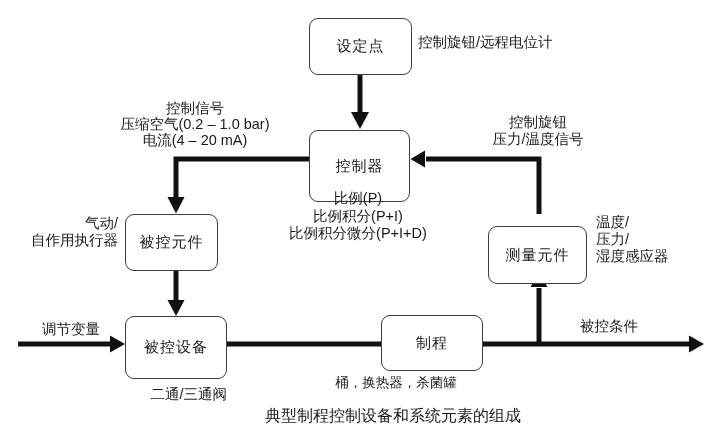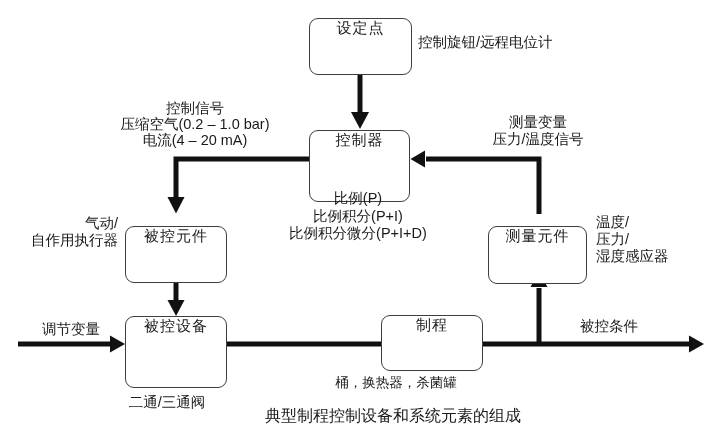"设定点" .box { align-items: flex-start -> center }
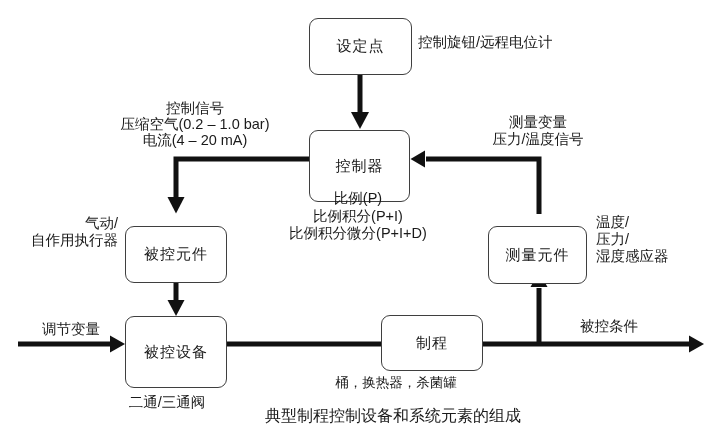"测量变量" div { text: 测量变量 -> 控制旋钮 }
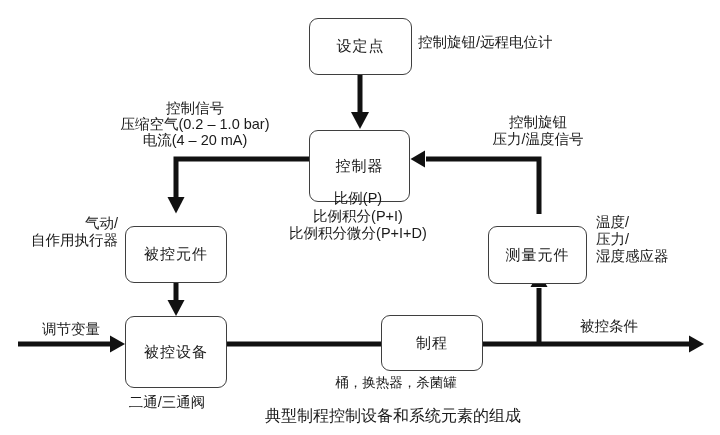"被控元件" .box-controlled-element { margin-top: 12px -> none; width: 102px -> 93px }
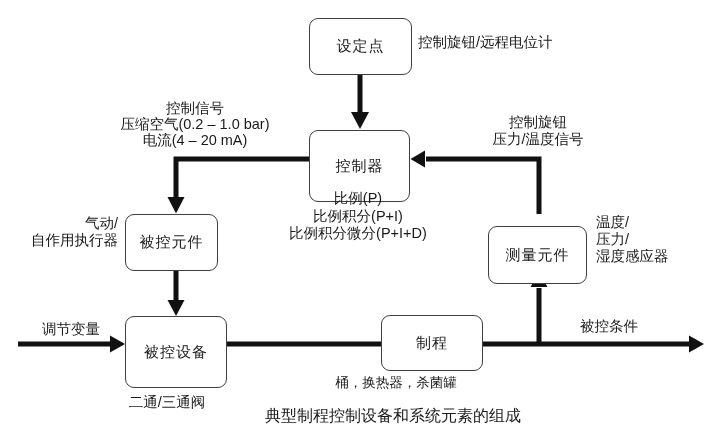"被控设备" .box-controlled-device { height: 72px -> 63px }
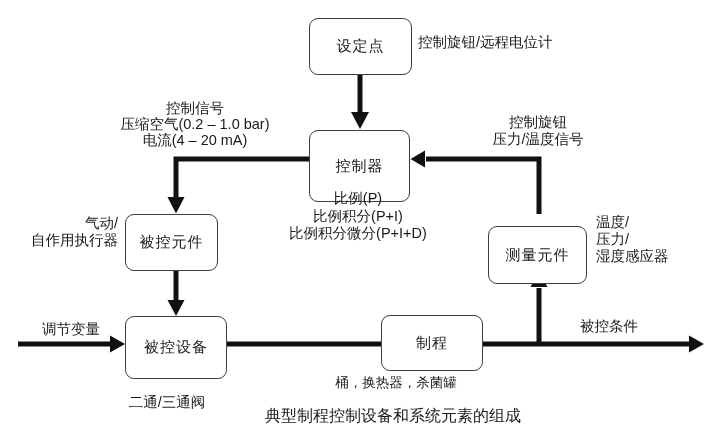"二通/三通阀" .lbl-valve-note { text-align: center -> right; top: 393px -> 385px }
